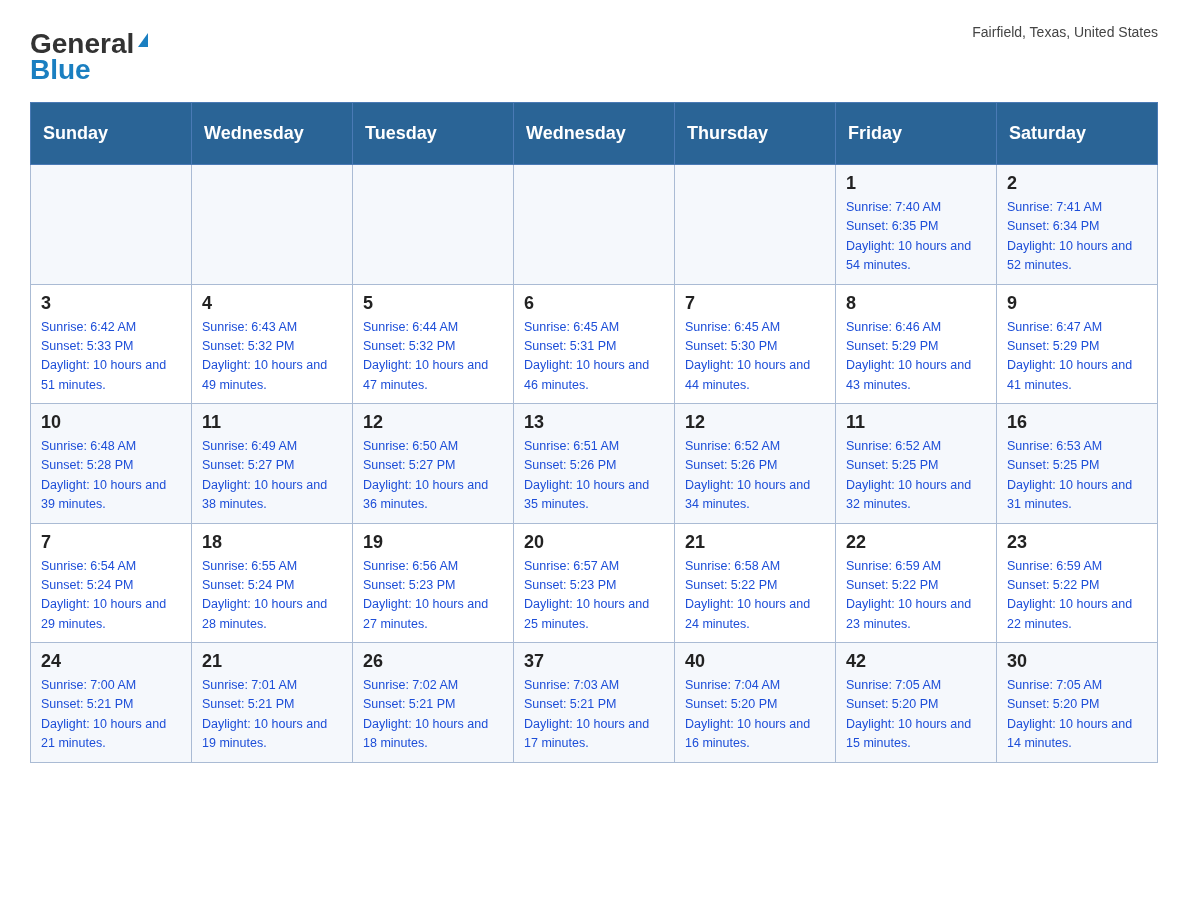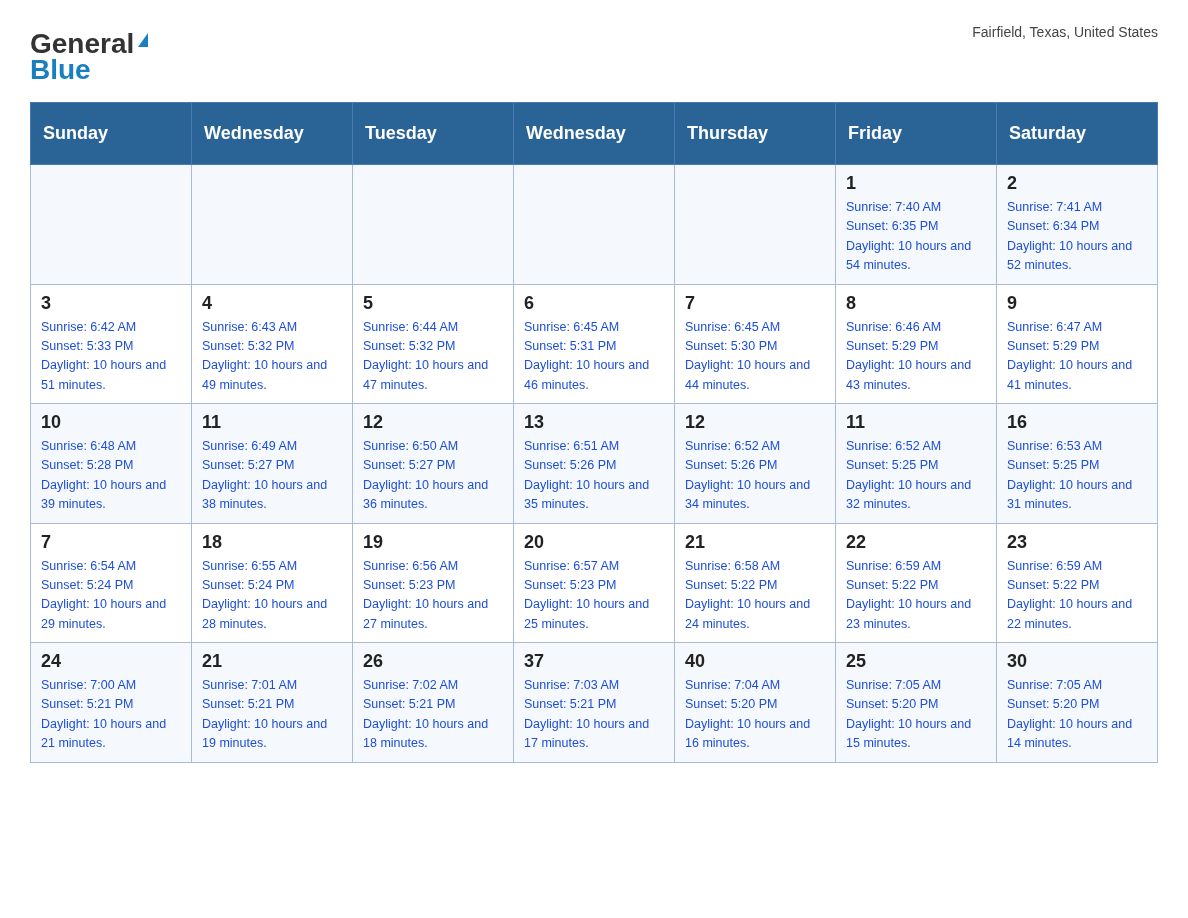"25" span.day-number { text: 25 -> 42 }
